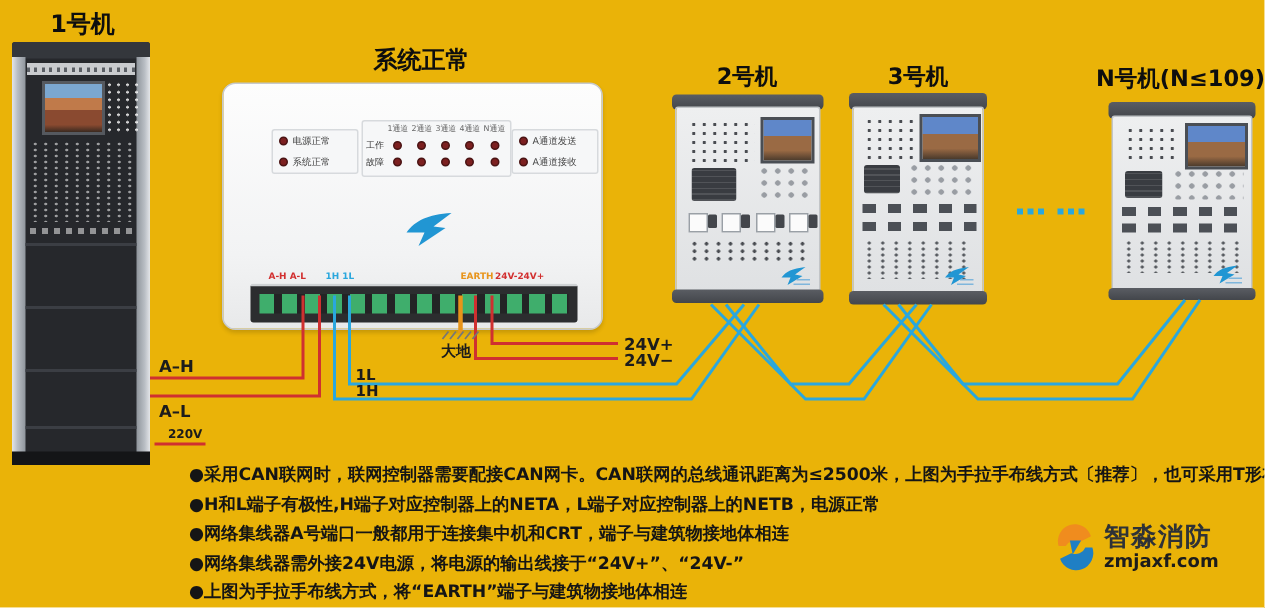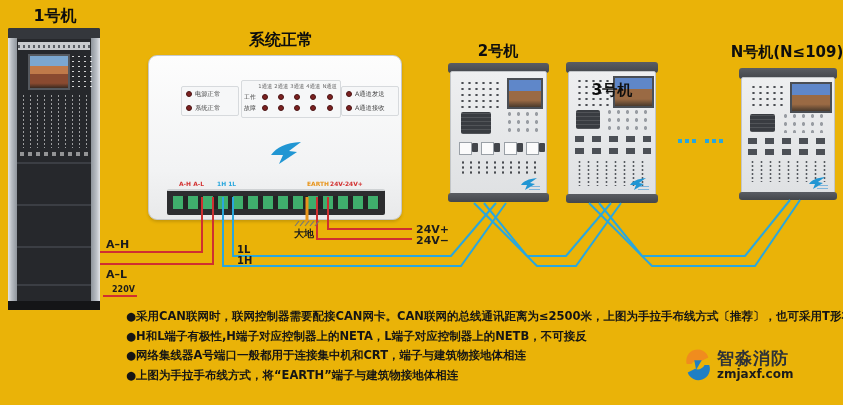"3号机" div.title { margin-top: 39px -> none }
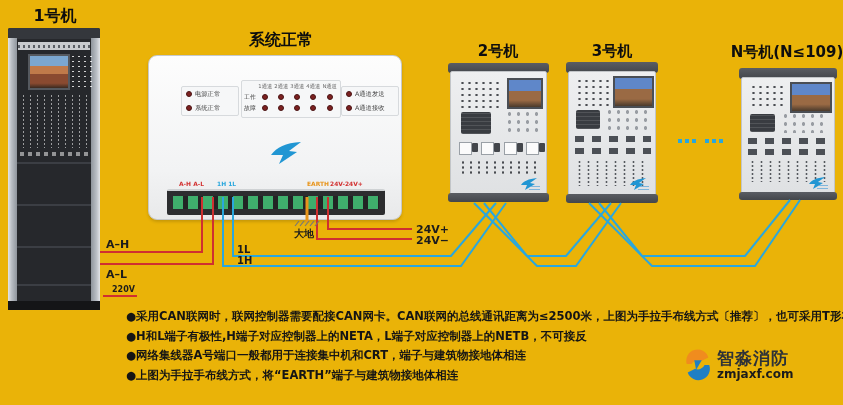"●H和L端子有极性,H端子对应控制器上的NETA，L端子对应控制器上的NETB，" div.note { text: 不可接反 -> 电源正常 }
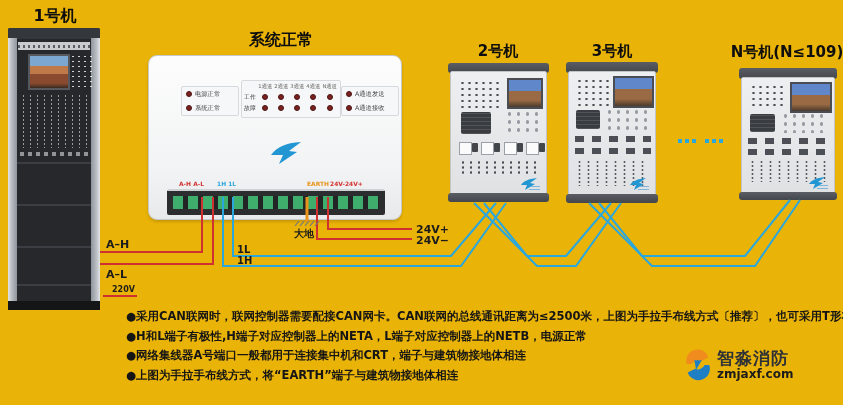"智淼消防" .brand { left: 683px -> 702px }
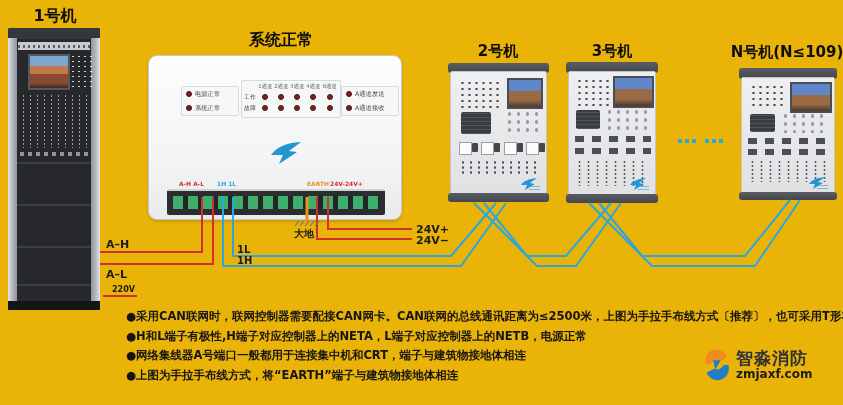"●网络集线器需外接24V电源，将电源的输出线接于“24V+”、“24V-”" div.note { html: none -> <div>●网络集线器需外接24V电源，将电源的输出线接于“24V+”、“24V-”</div> }
